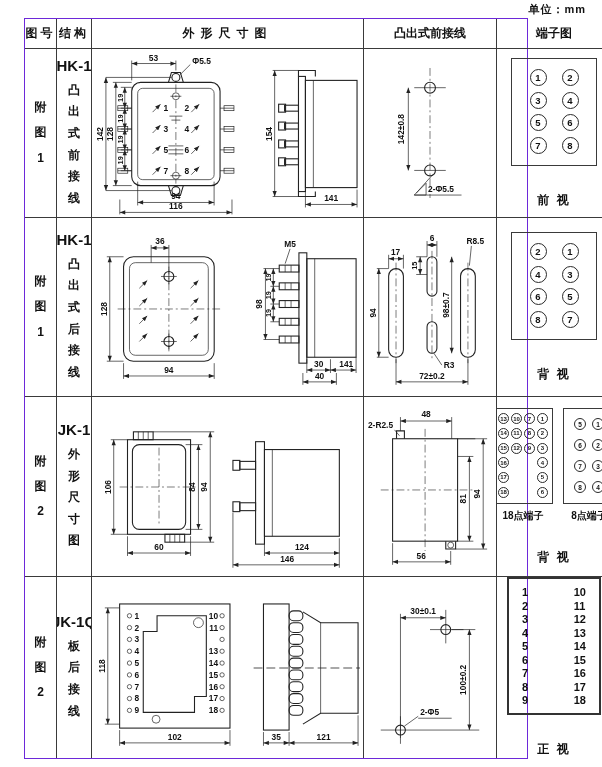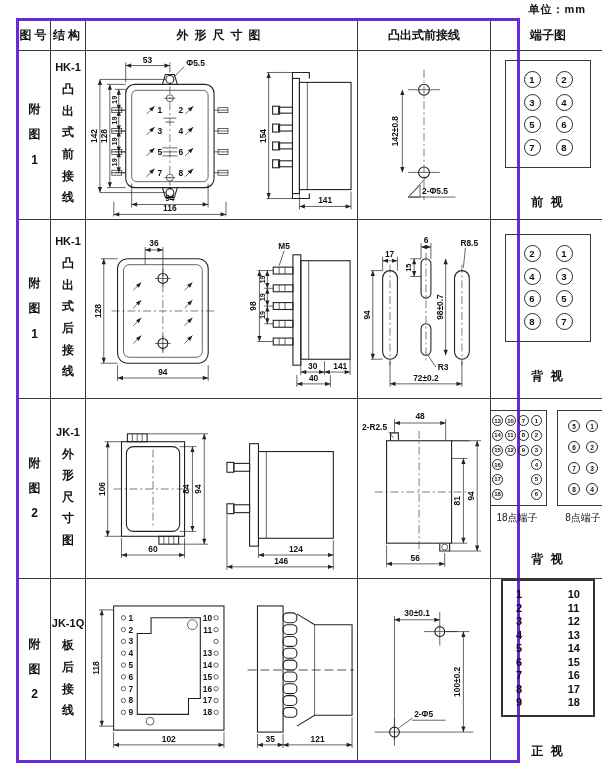"图号" .tbl { border: 3px solid #6d28d9 -> 1px solid #6d28d9; left: 16px -> 24px }
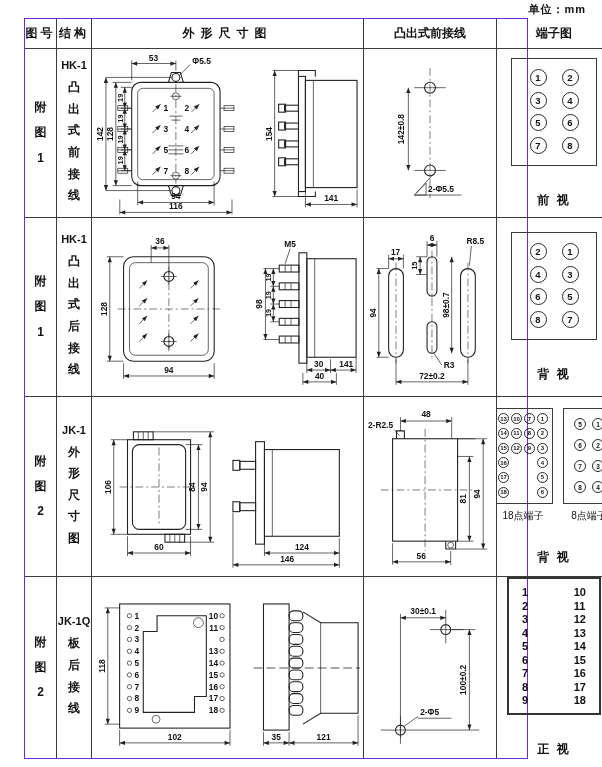"HK-1" .model { font-size: 11px -> 15px }
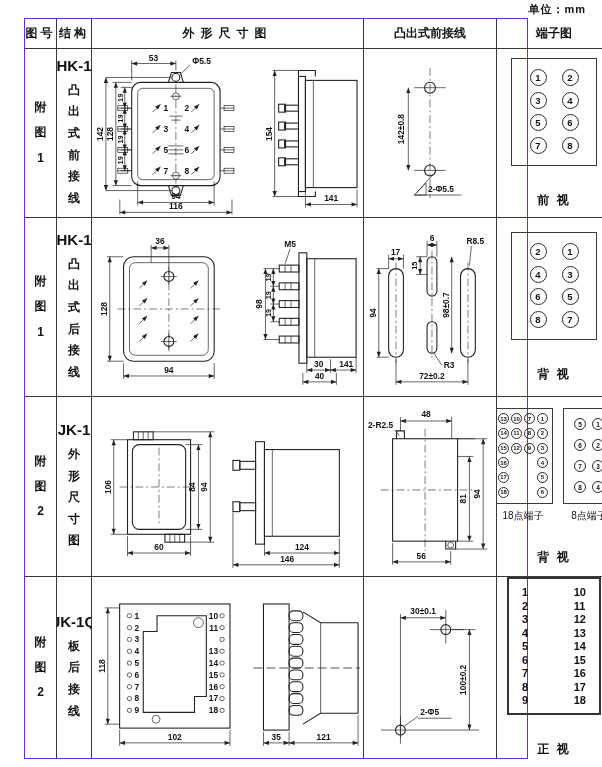"18点端子" .t3labels span { font-weight: 400 -> 700 }
